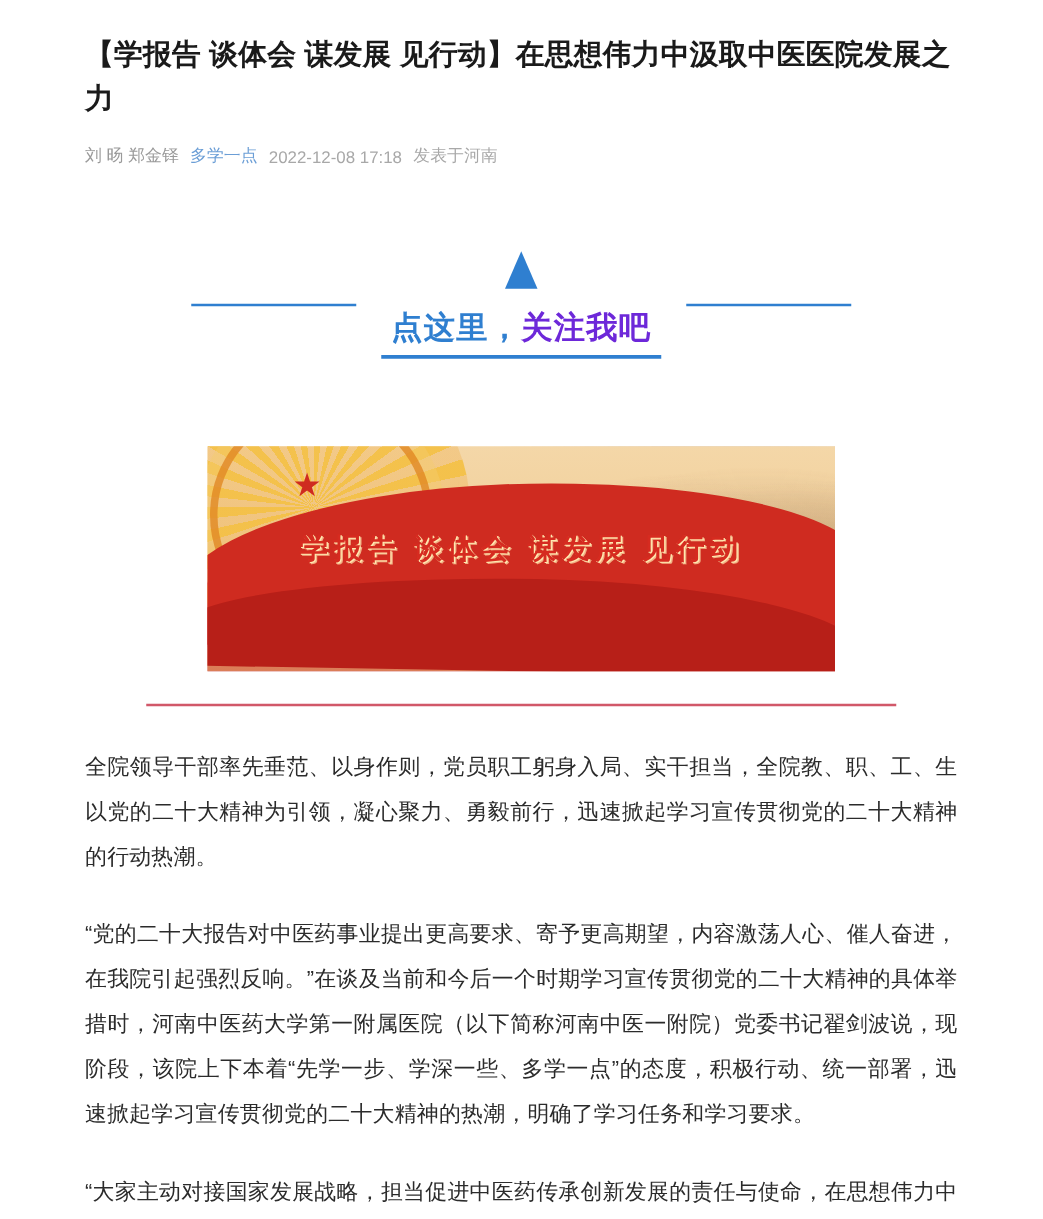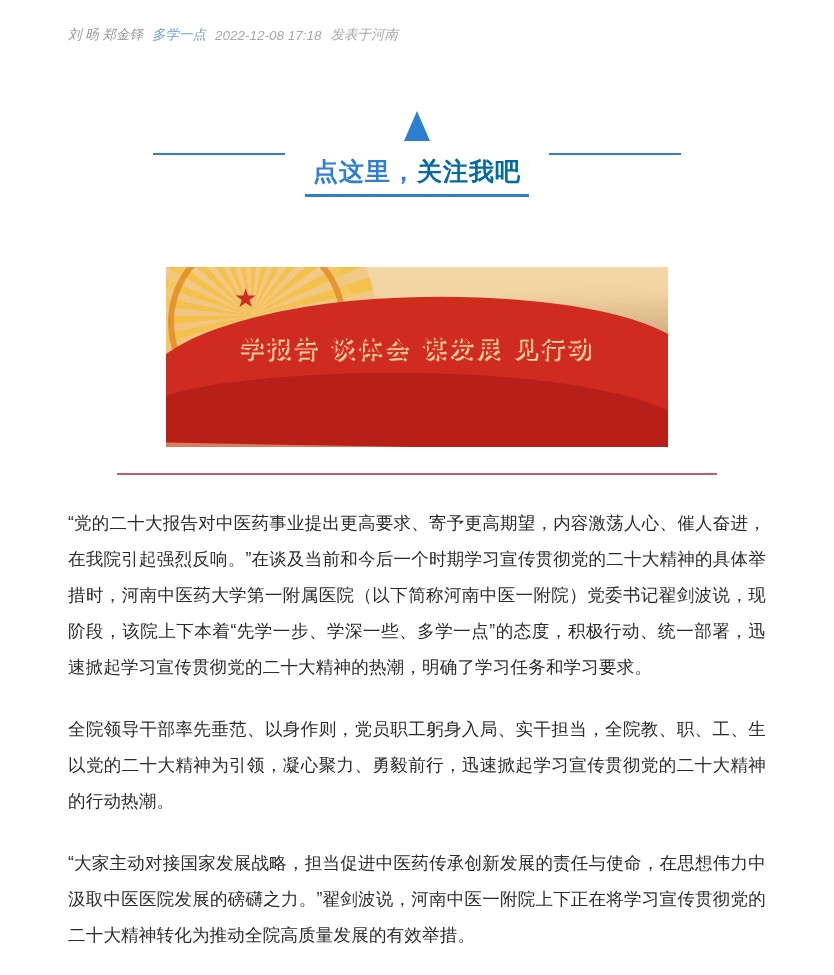"【学报告 谈体会 谋发展 见行动】在思想伟力中汲取中医医院发展之力" h1.article-title { html: none -> <h1>【学报告 谈体会 谋发展 见行动】在思想伟力中汲取中医医院发展之力</h1> }
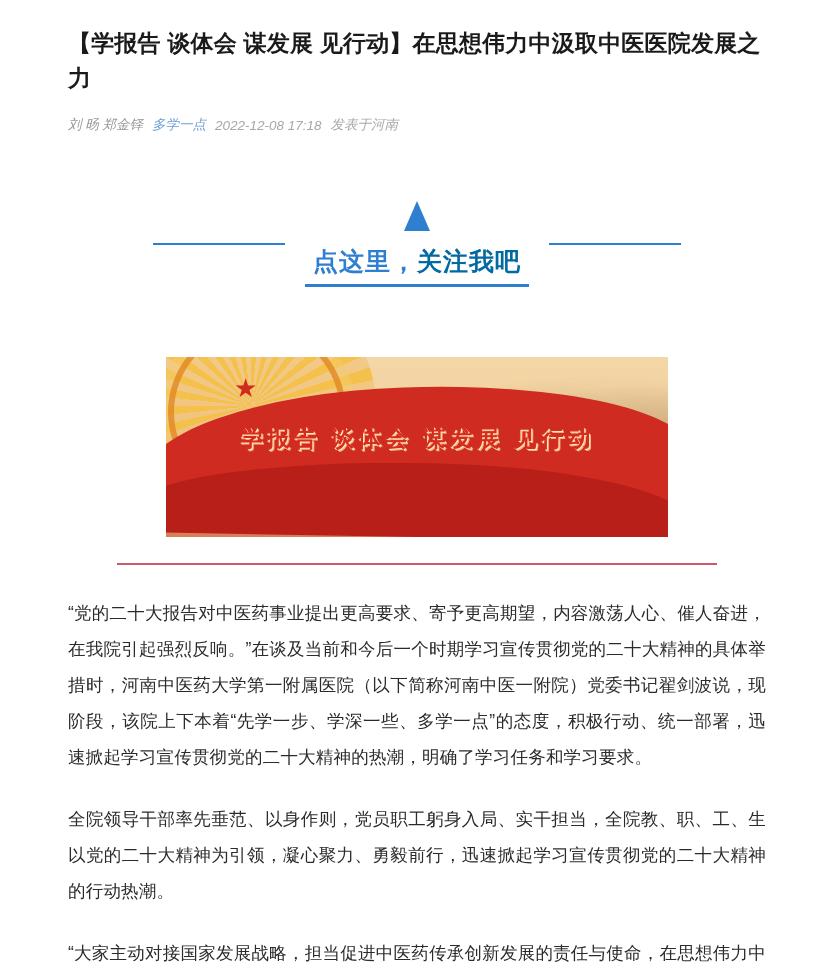"刘 旸 郑金铎" .meta-row { font-style: italic -> none }
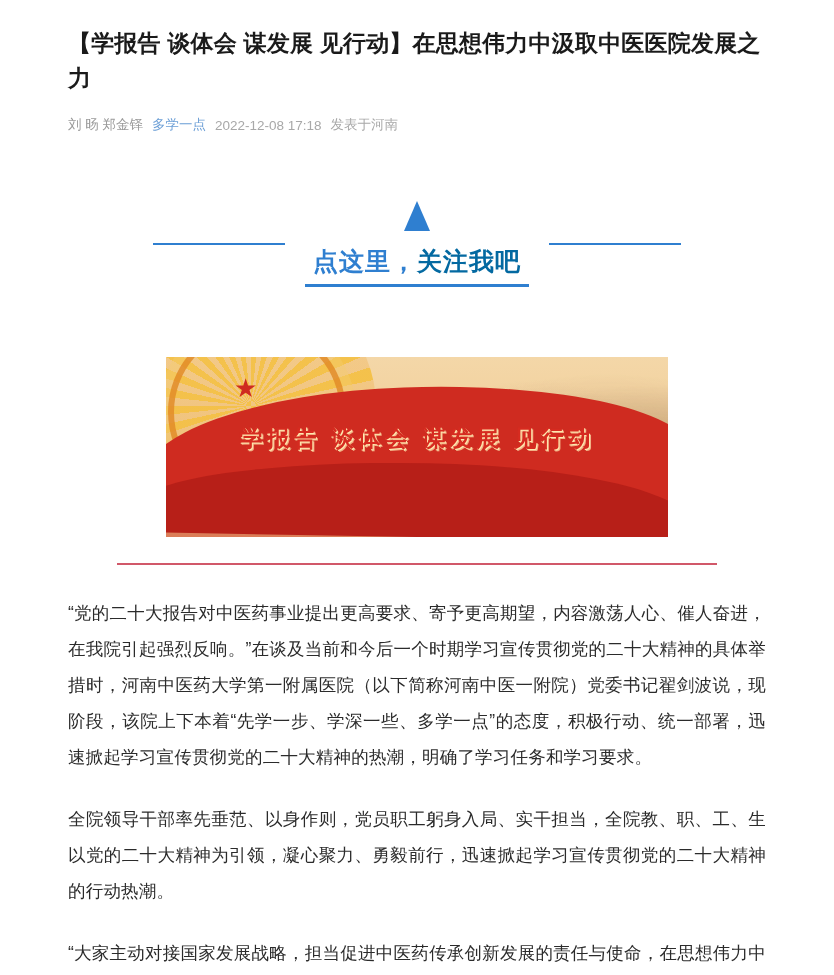"关注我吧" .follow-text .orange { color: #0369a1 -> #6d28d9 }
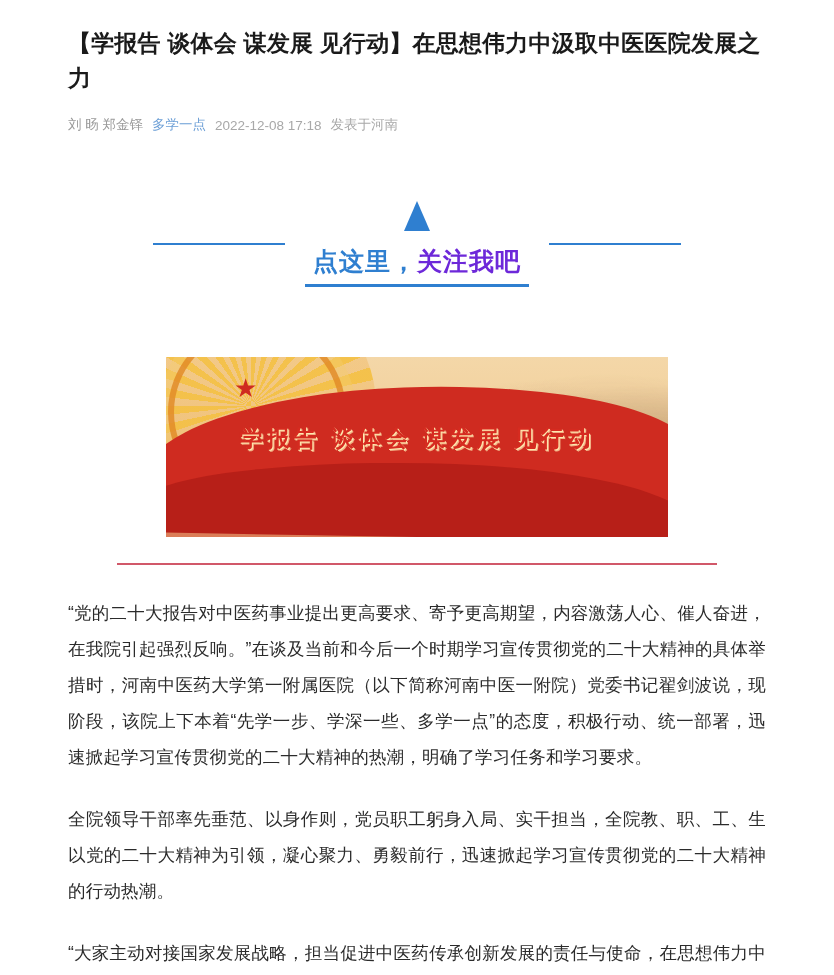"“党的二十大报告对中医药事业提出更高要求、寄予更高期望，内容激荡人心、催人奋进，" p { order: before "全院领导干部率先垂范、以身作则，党员职工躬身入局、实干担当，全院教、职、工、生以" -> after "全院领导干部率先垂范、以身作则，党员职工躬身入局、实干担当，全院教、职、工、生以" }
